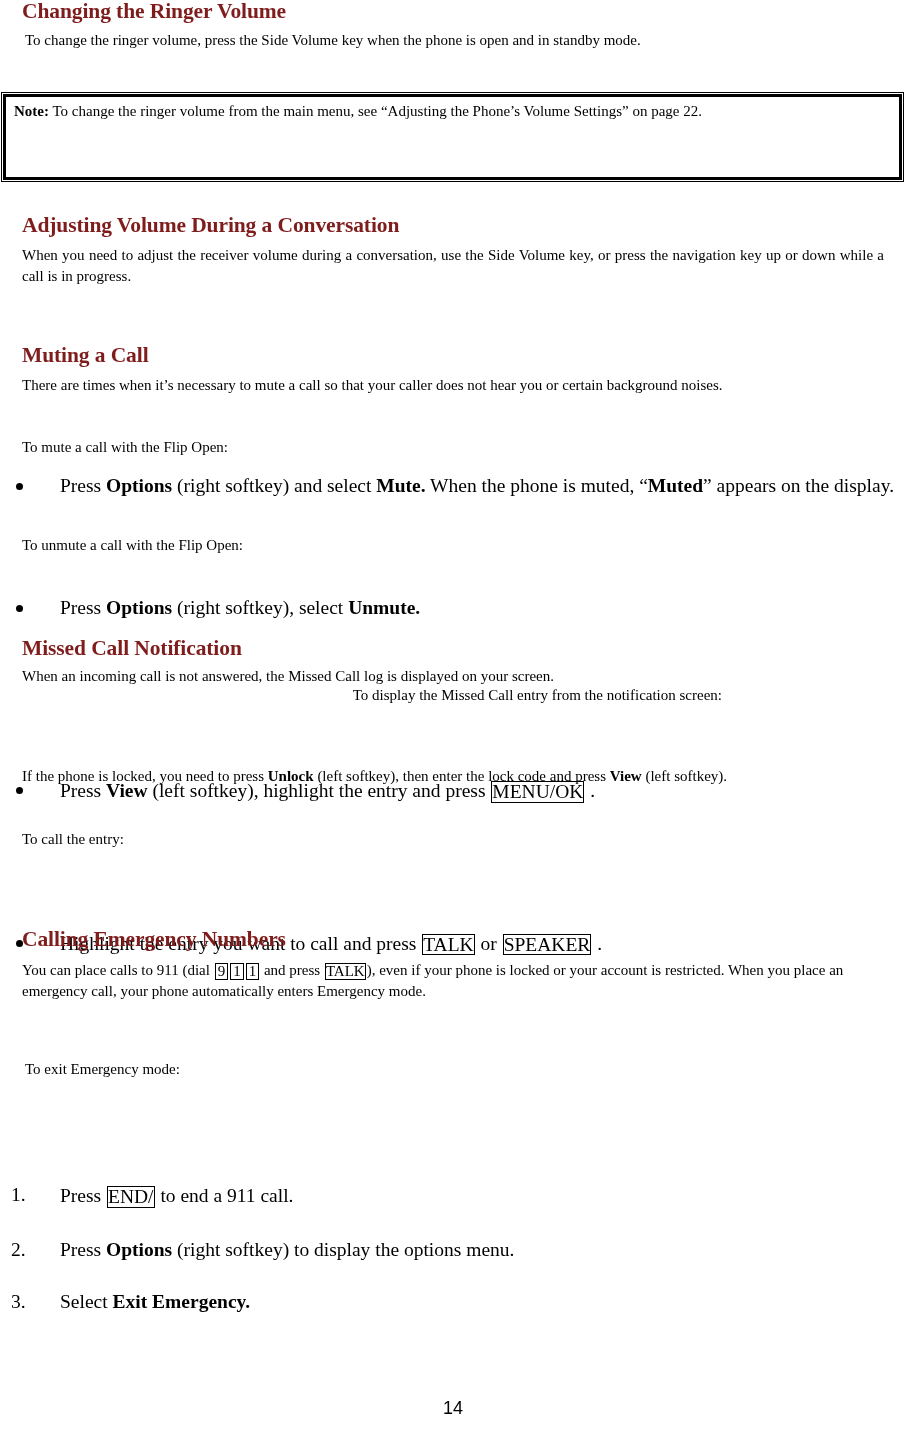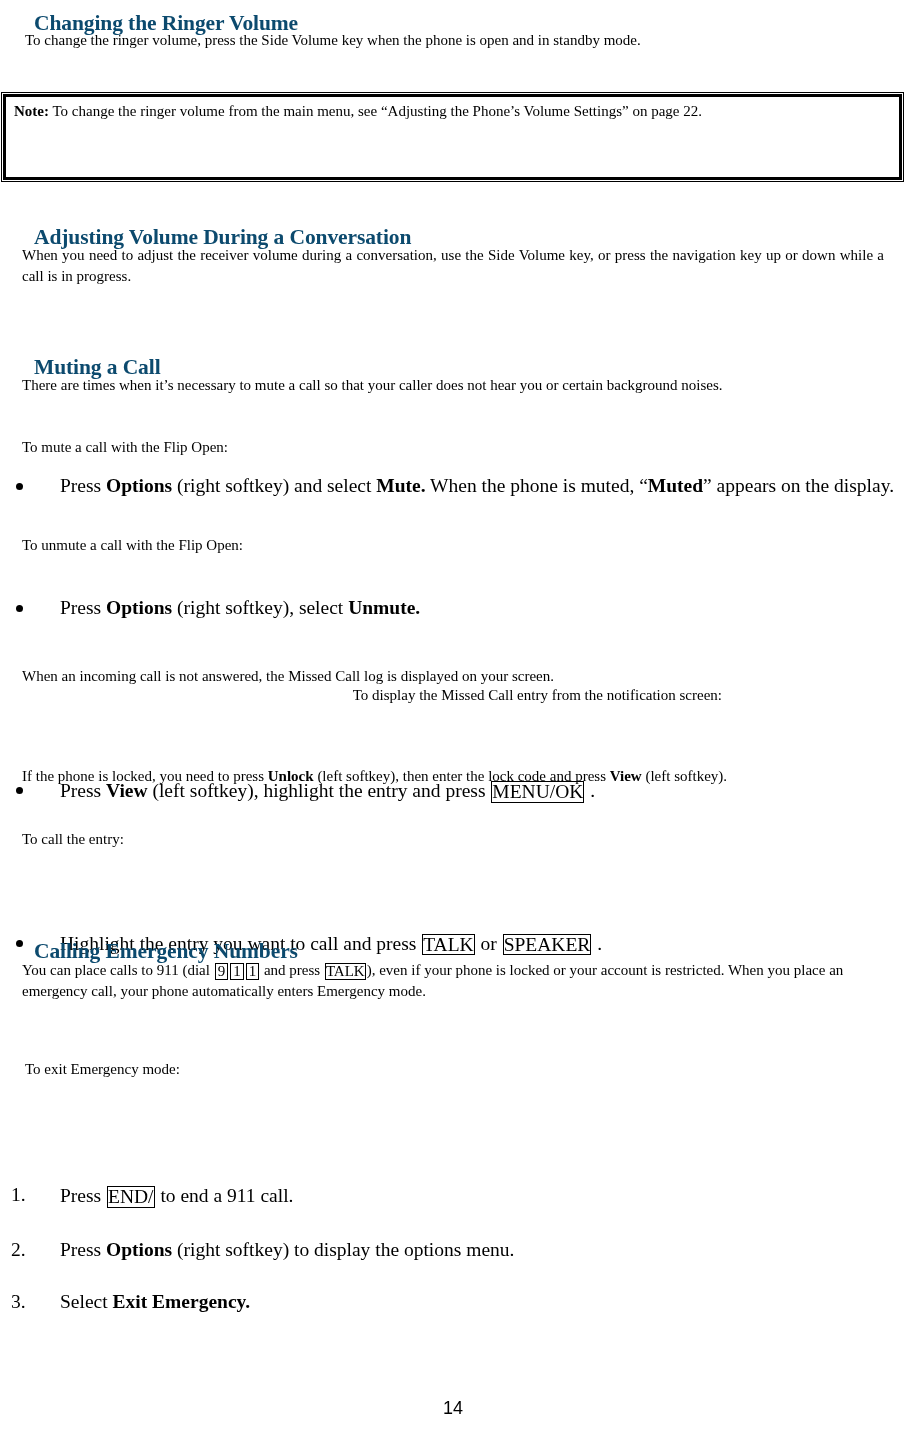"Changing the Ringer Volume" .h-red { color: #0c4a6e -> #7f1d1d; margin: 12px -> 0 }
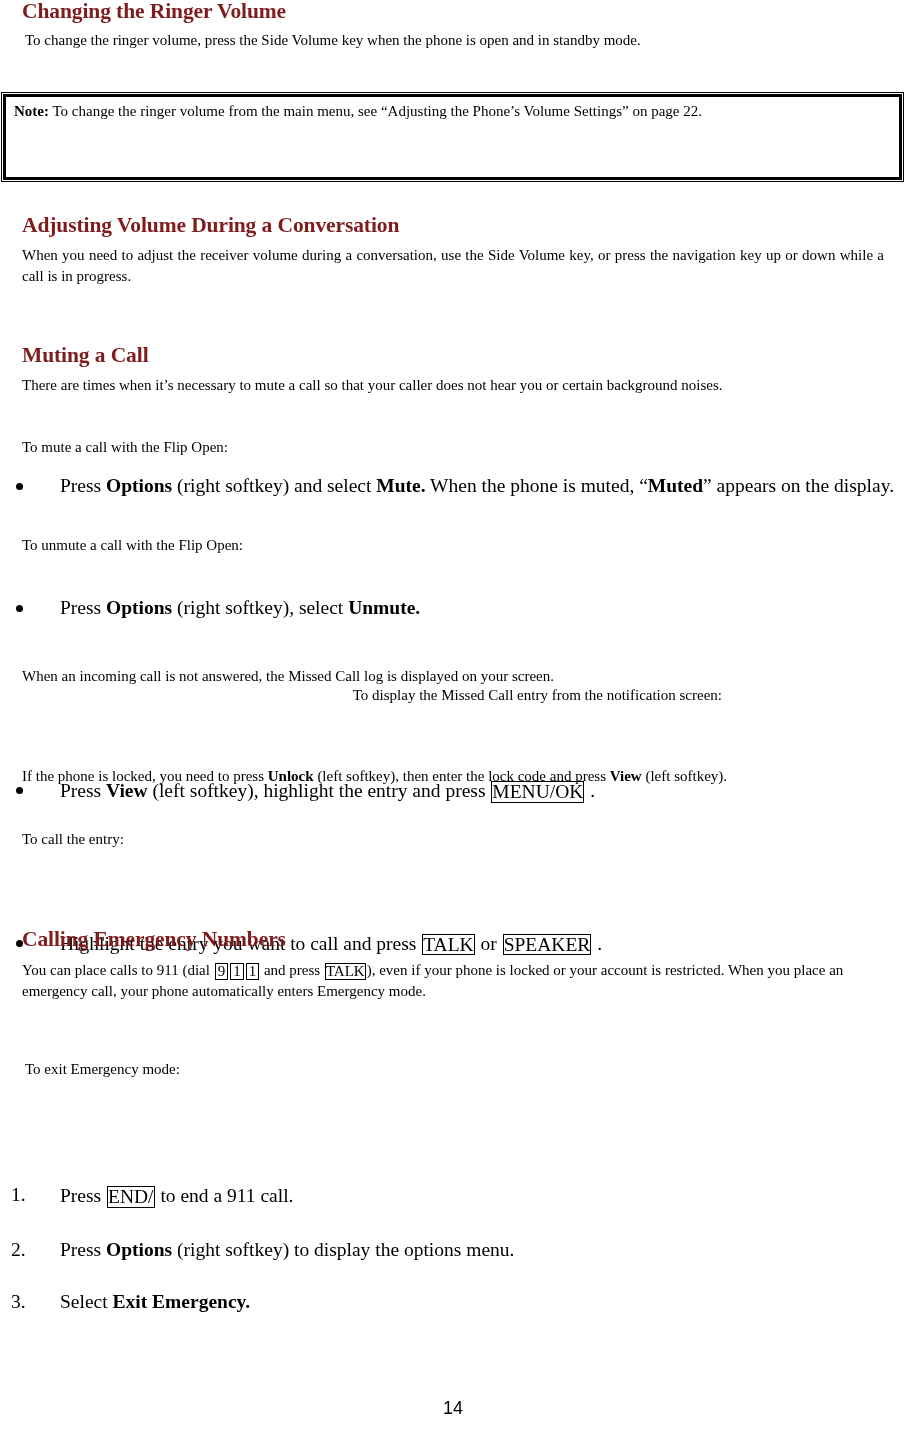"Missed Call Notification" div.blk { html: none -> <div> <div>Missed Call Notification</div> </div> }
